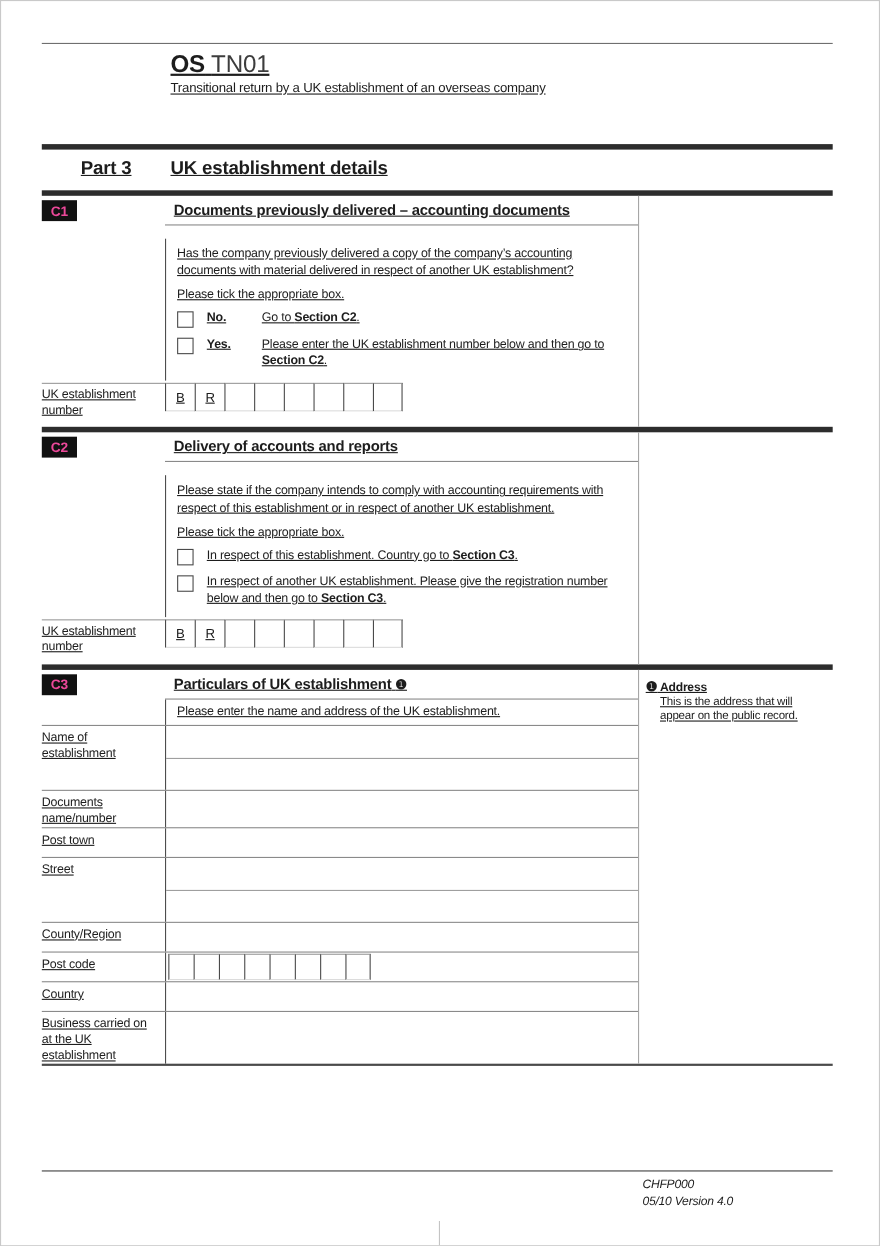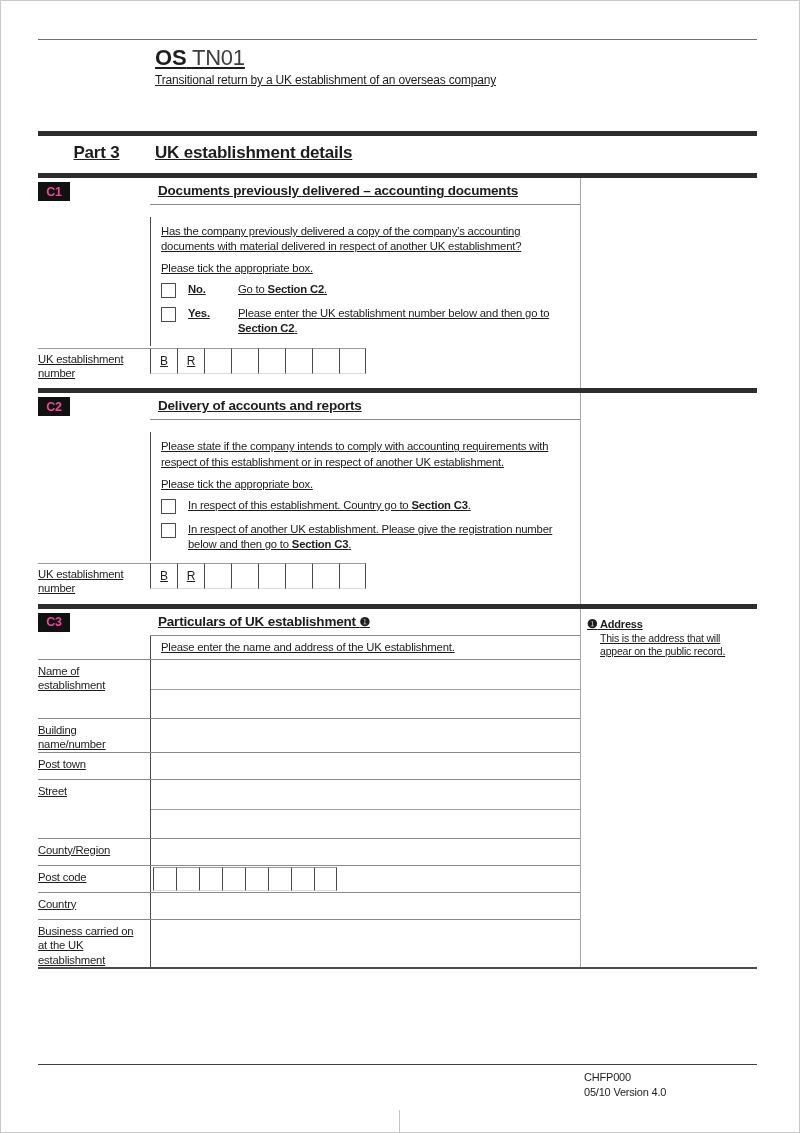"Building name/number" div.field-label { text: Building -> Documents }
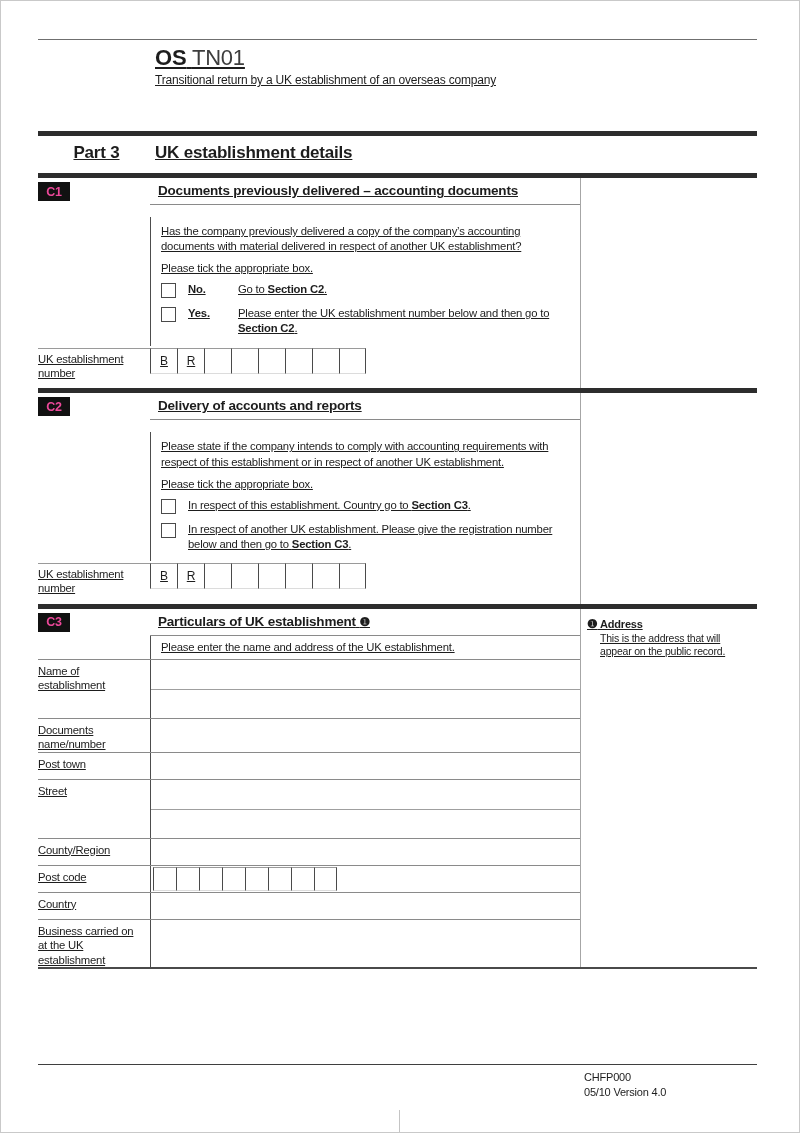"CHFP000" .footer-text { font-style: none -> italic }
